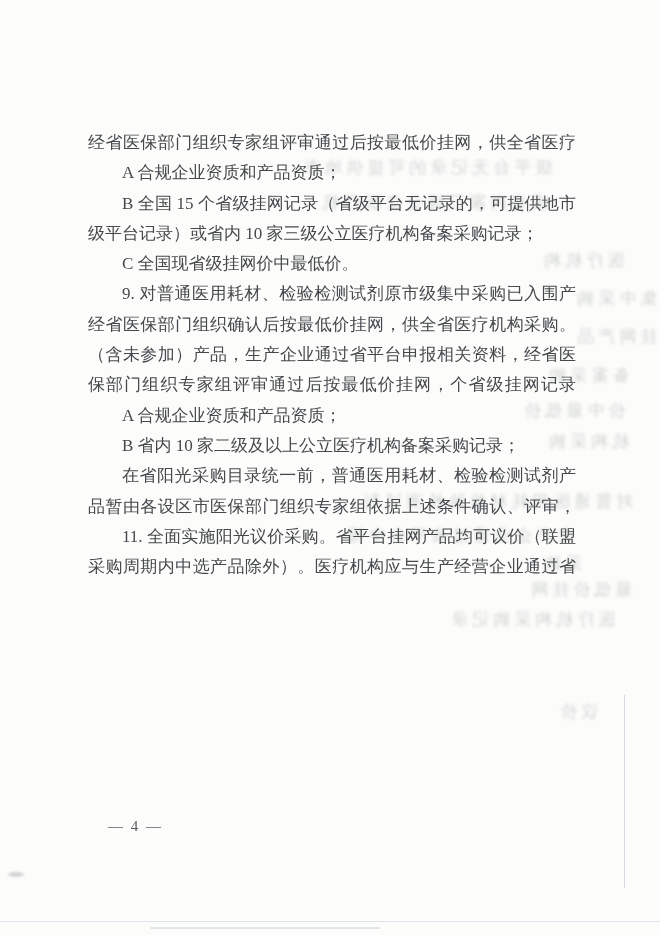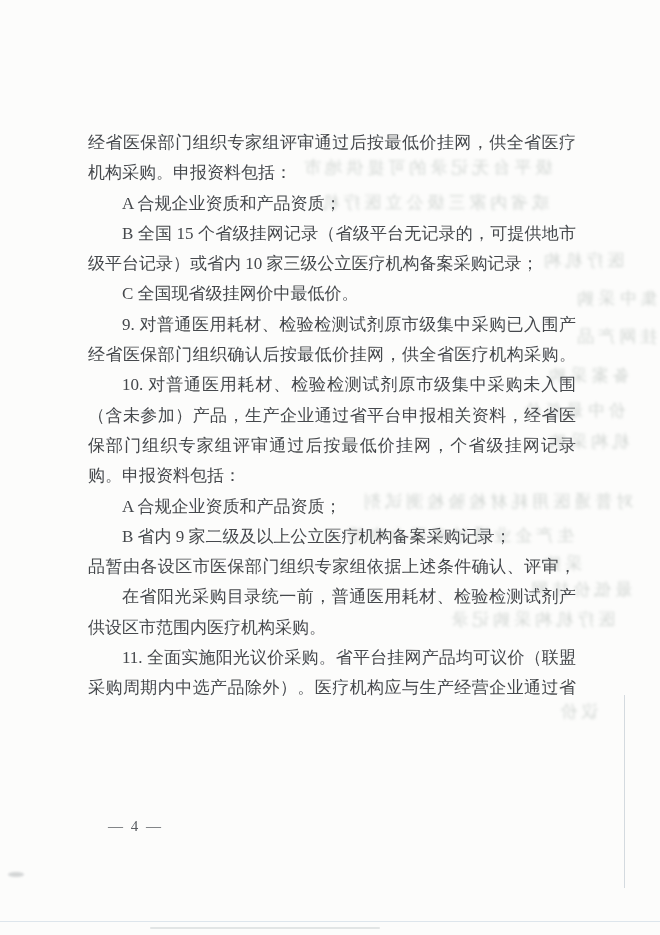"机构采购。申报资料包括：" div.line { html: <div>机构采购。申报资料包括：</div> -> none }
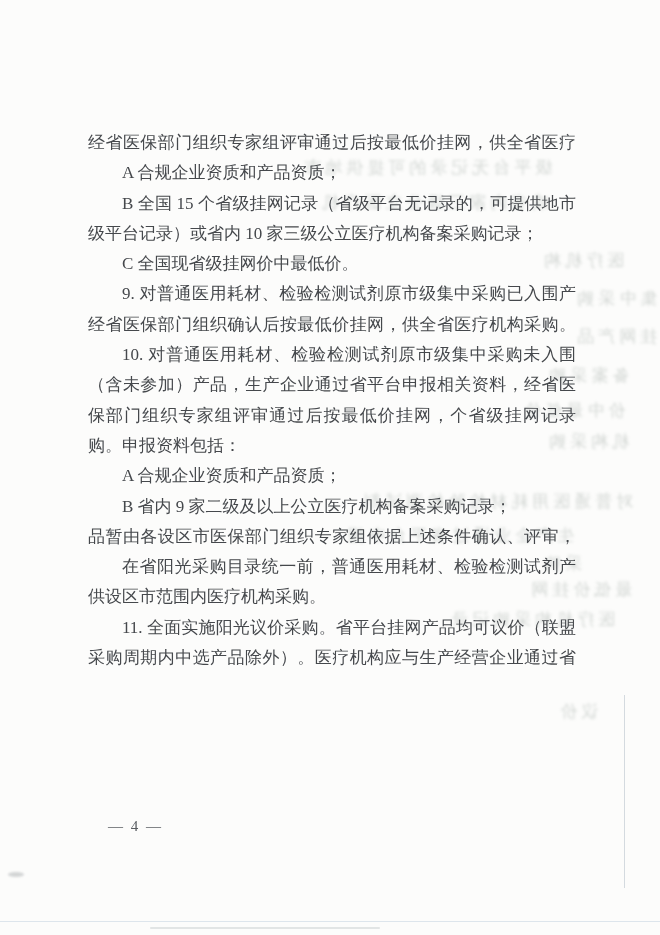"10. 对普通医用耗材、检验检测试剂原市级集中采购未入围" div.line { html: <div>10. 对普通医用耗材、检验检测试剂原市级集中采购未入围</div> -> none }
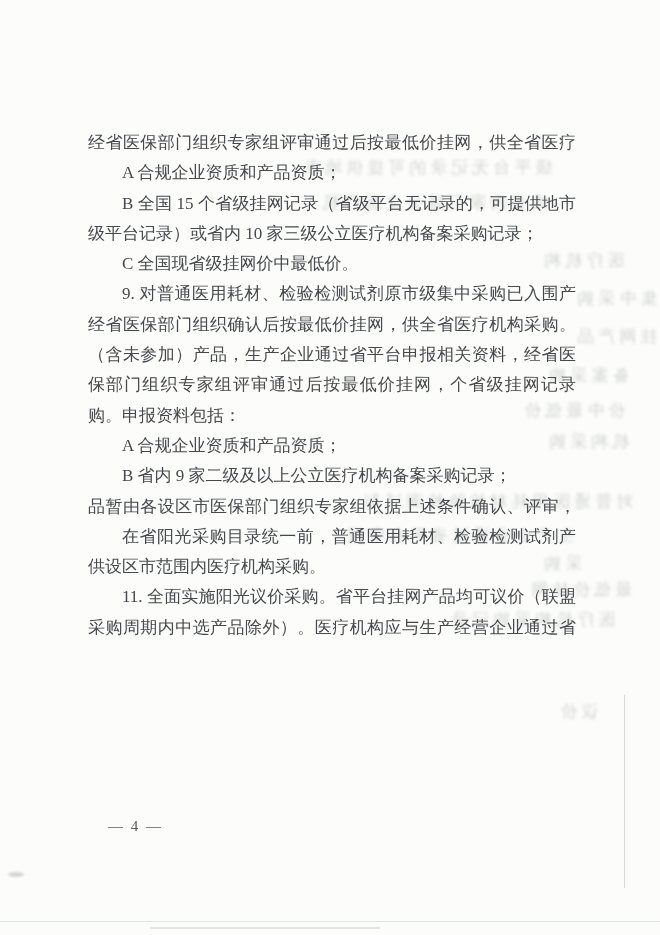"购。申报资料包括：" div.line { html: <div>购。申报资料包括：</div> -> none }
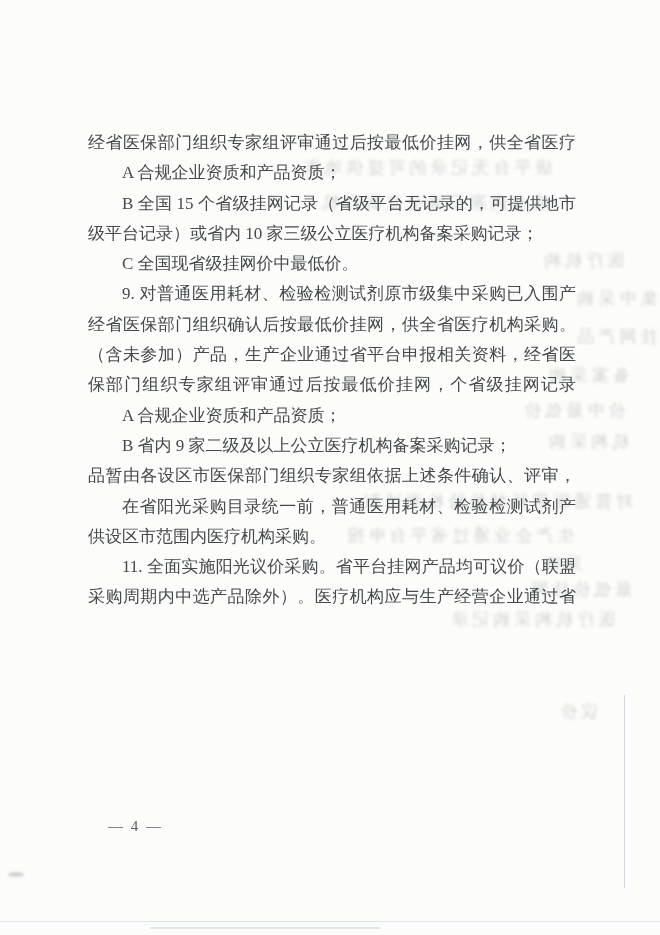"B 省内 9 家二级及以上公立医疗机构备案采购记录；" div.line { text: 9 -> 10 }
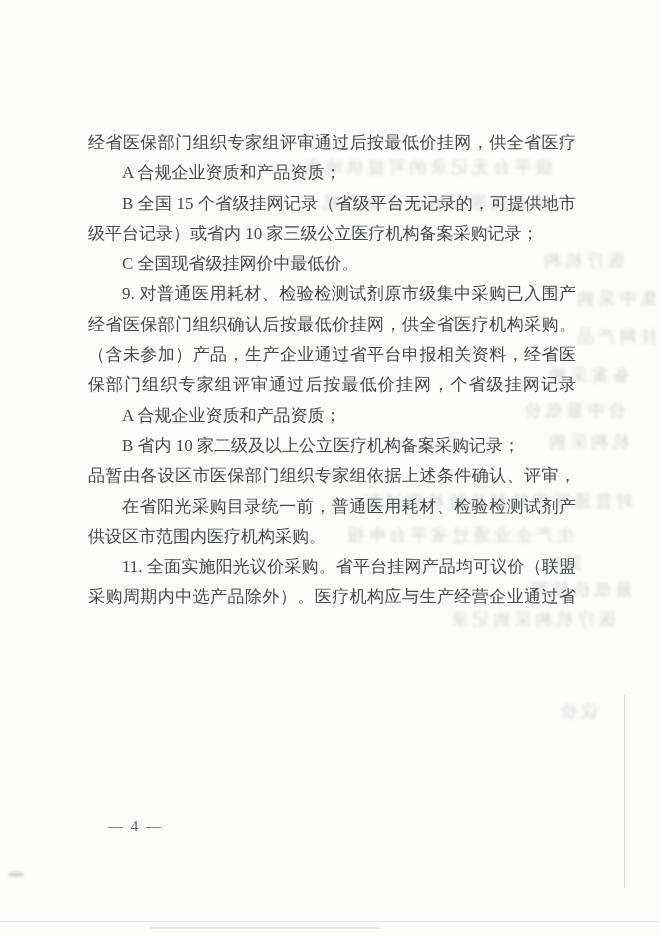"品暂由各设区市医保部门组织专家组依据上述条件确认、评审，" div.line { order: before "在省阳光采购目录统一前，普通医用耗材、检验检测试剂产" -> after "在省阳光采购目录统一前，普通医用耗材、检验检测试剂产" }
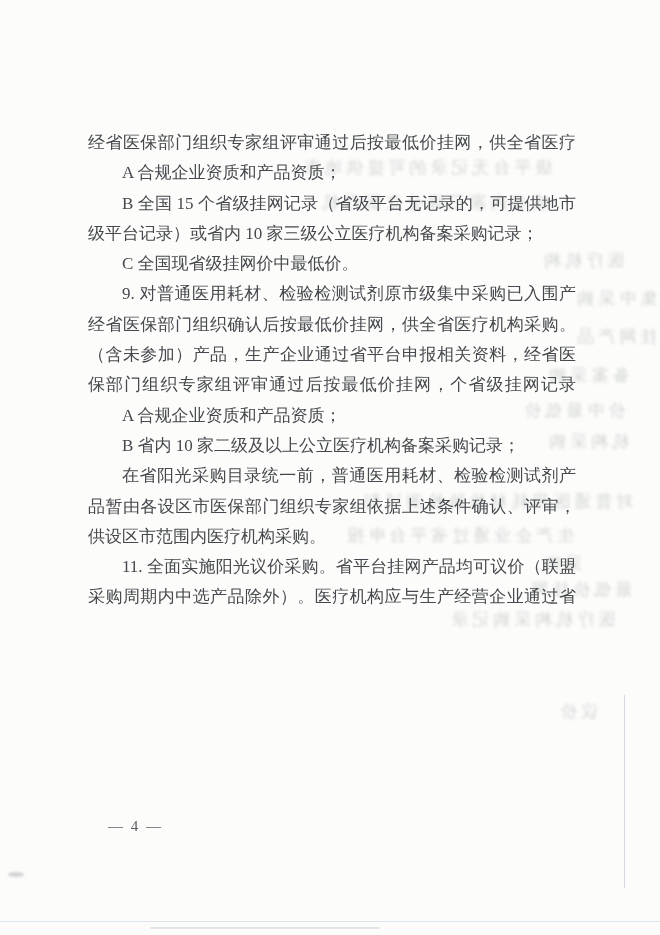"供设区市范围内医疗机构采购。" div.line { html: <div>供设区市范围内医疗机构采购。</div> -> none }
